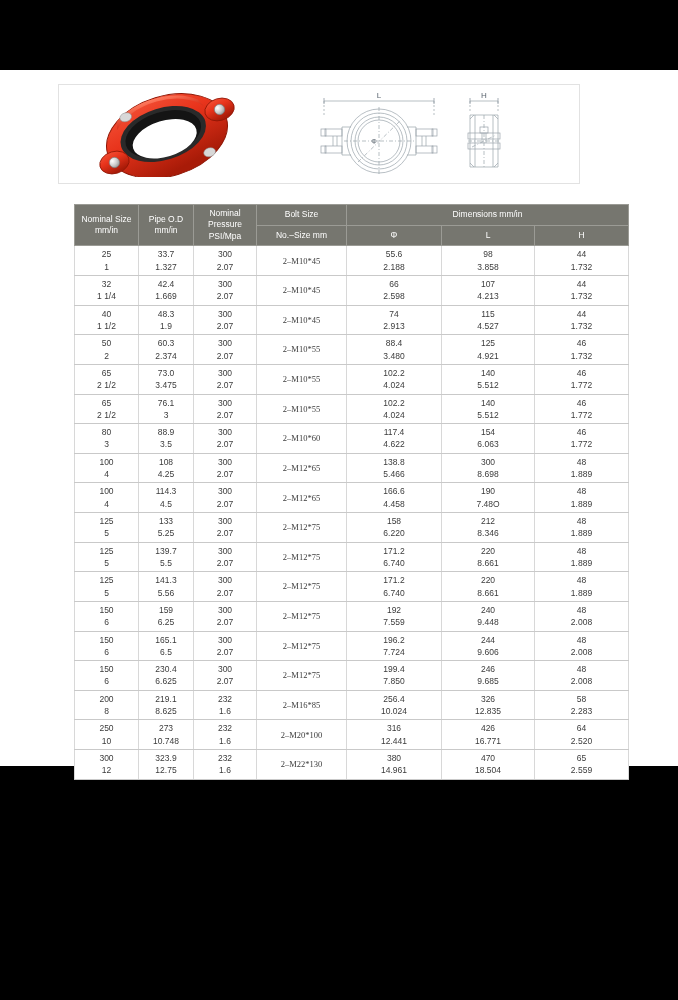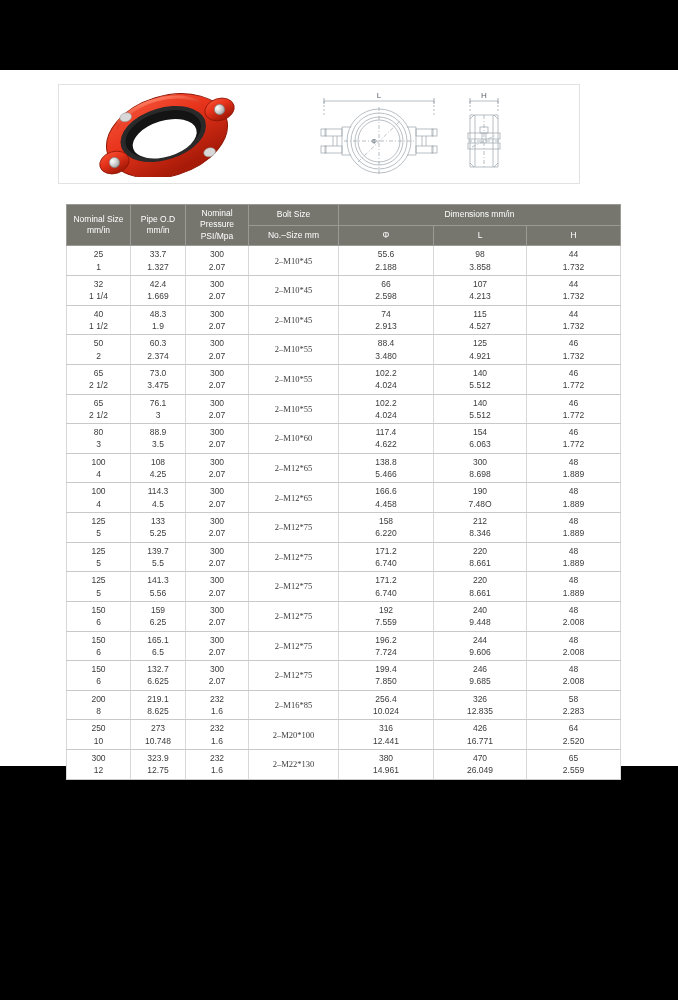"Nominal Size mm/in" .spec-table { left: 66px -> 74px }
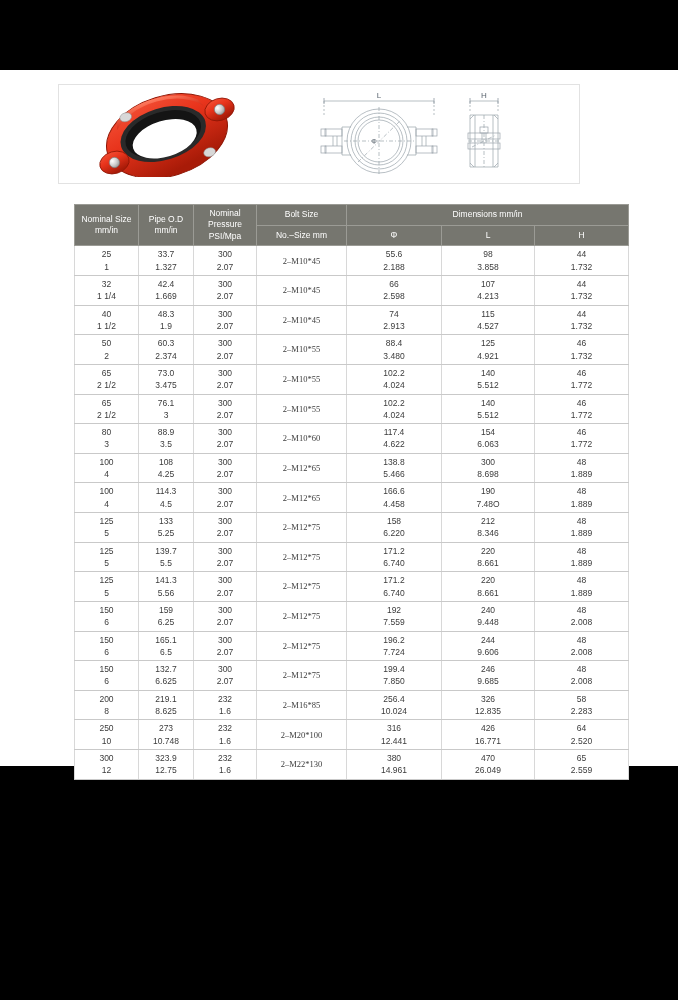"132.7" span { text: 132.7 -> 230.4 }
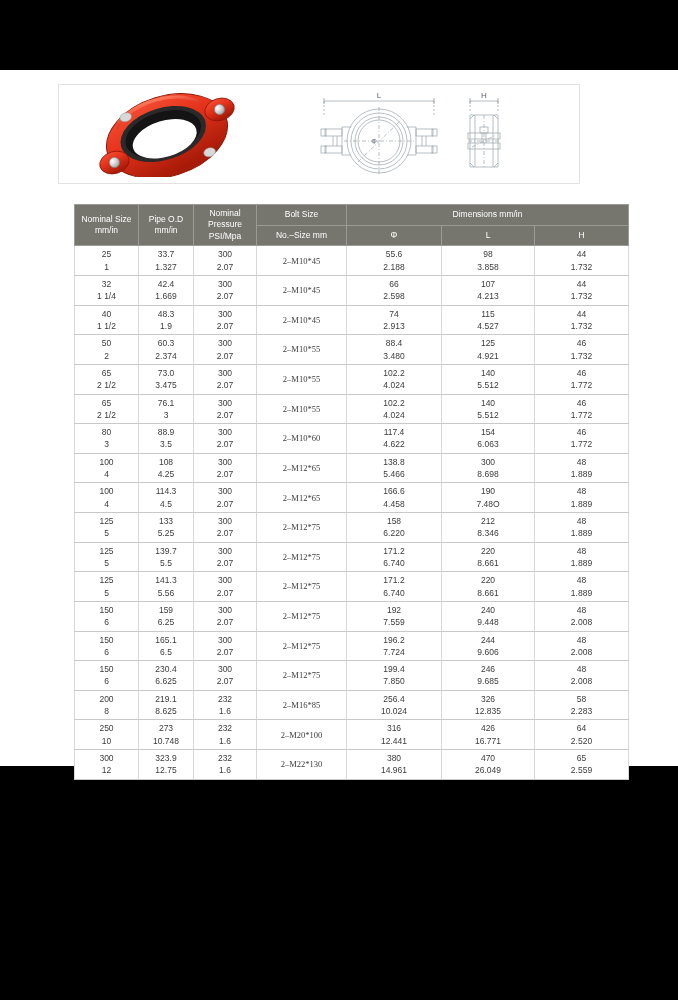"26.049" span { text: 26.049 -> 18.504 }
